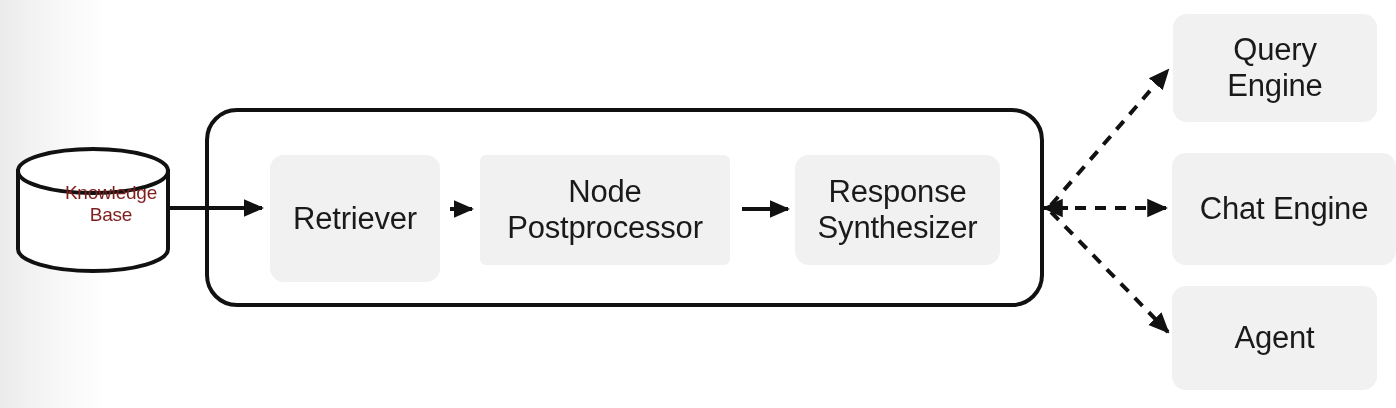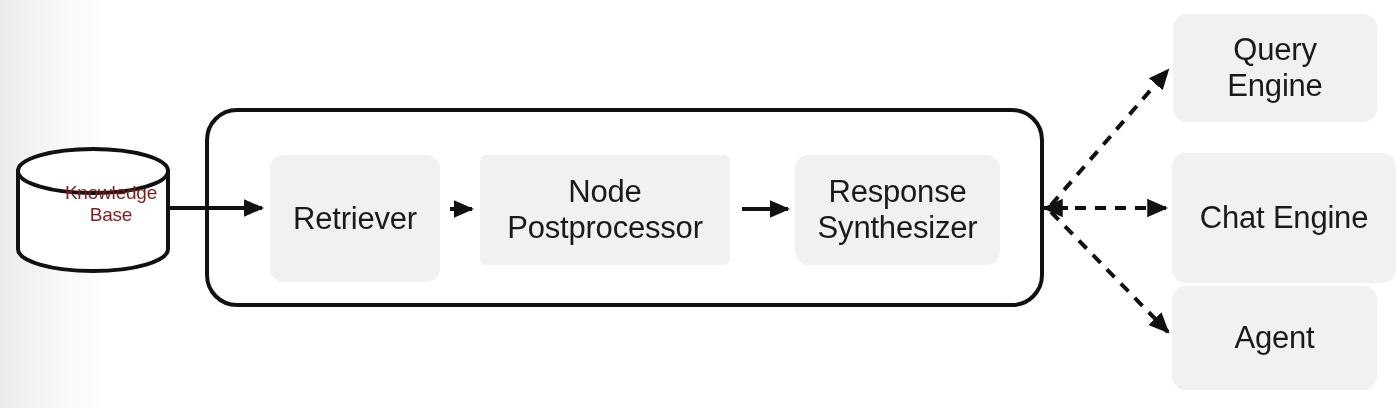"Chat Engine" #box-chat-engine { height: 130px -> 112px }
